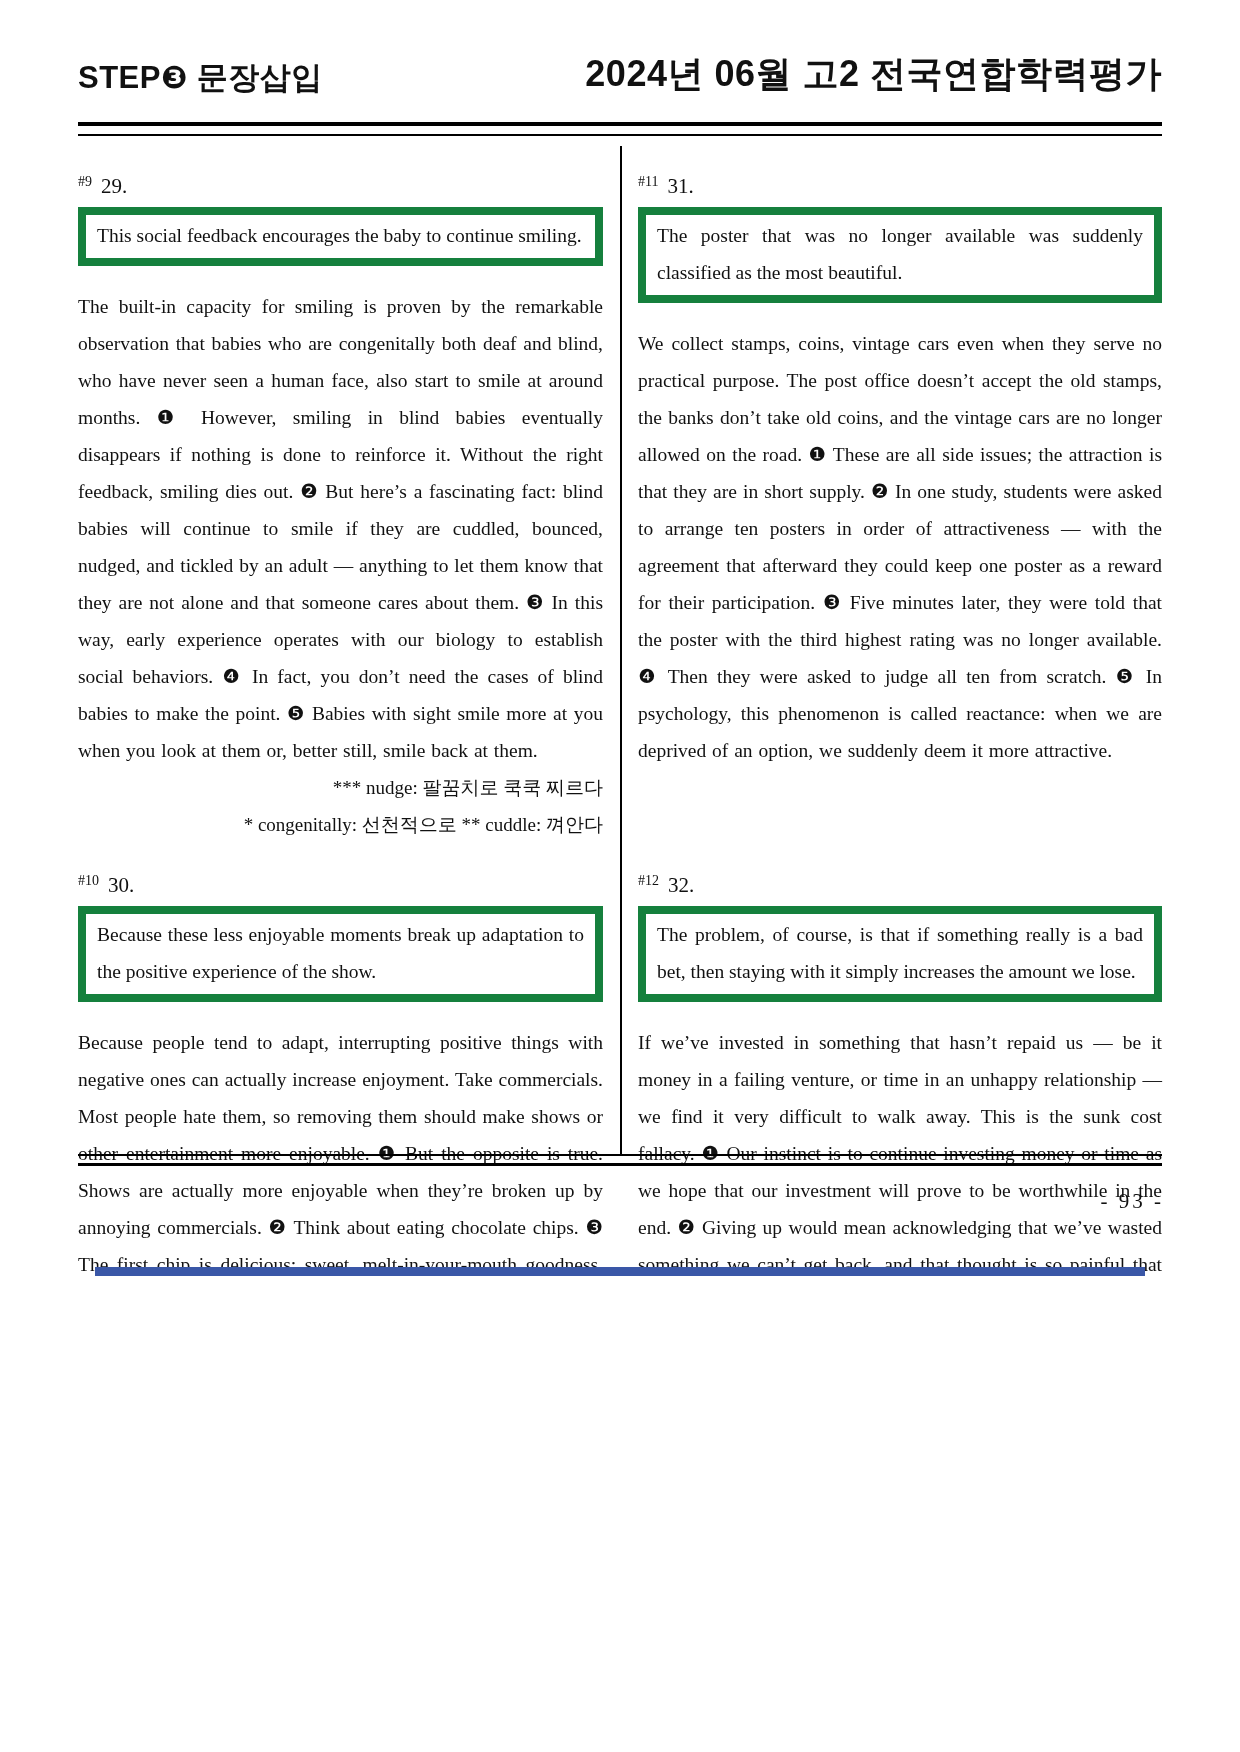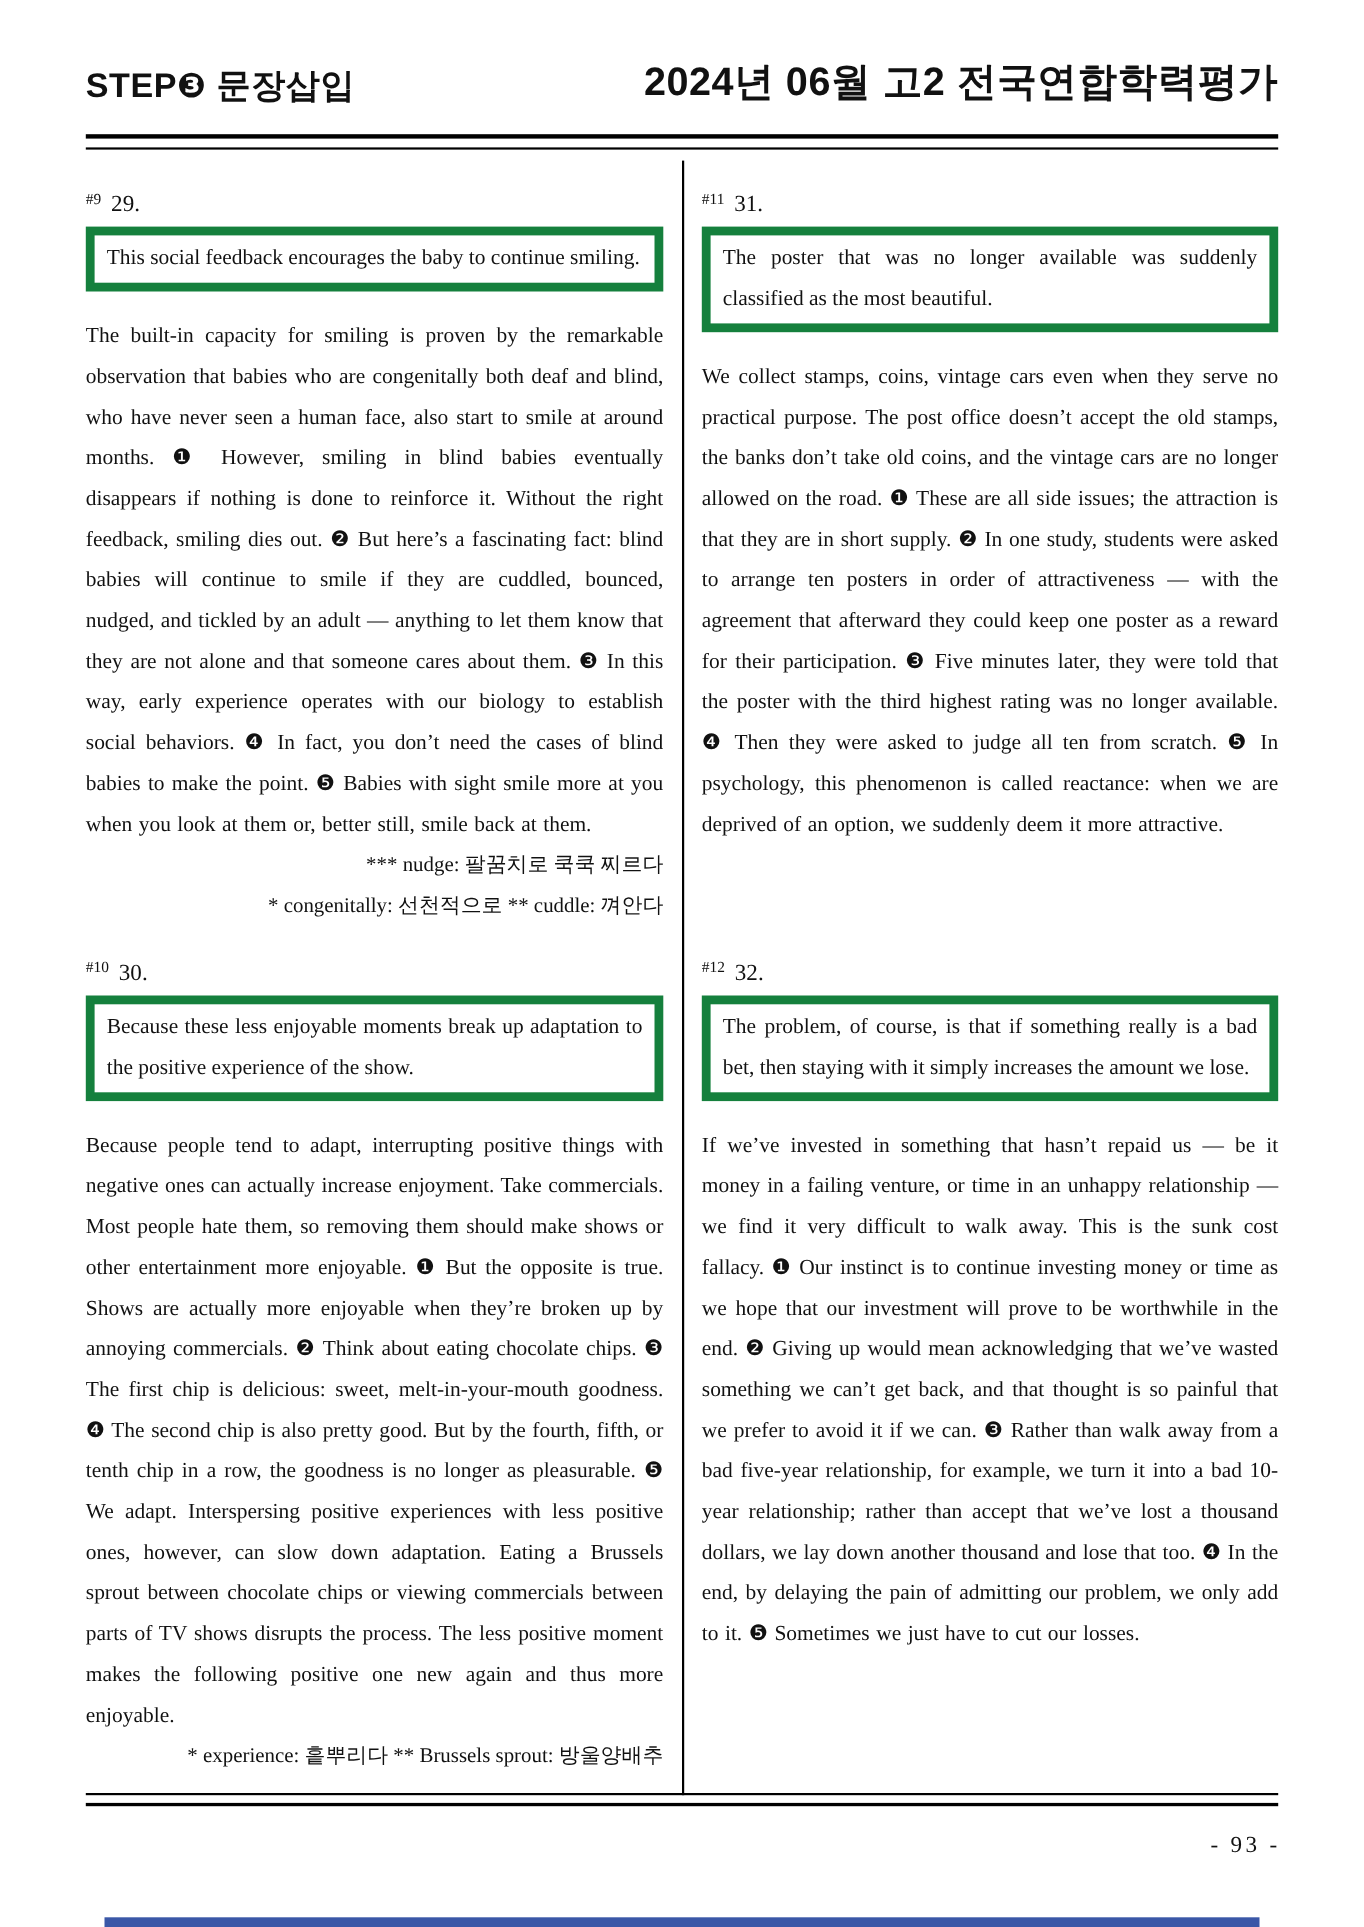"STEP❸ 문장삽입" .page { height: 1752px -> 1276px }
